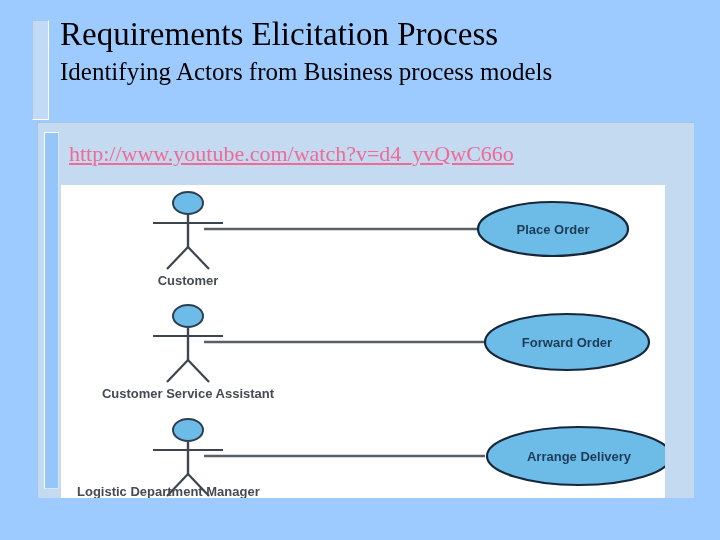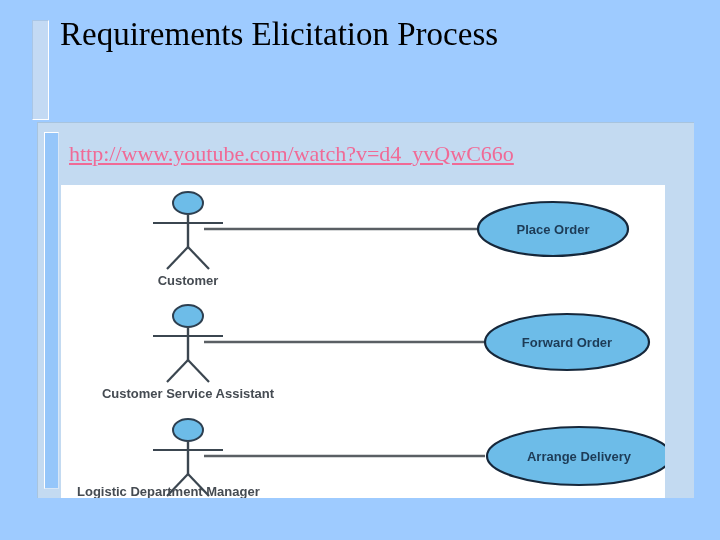"Identifying Actors from Business process" div { html: none -> <div>Identifying Actors from Business process models</div> }
